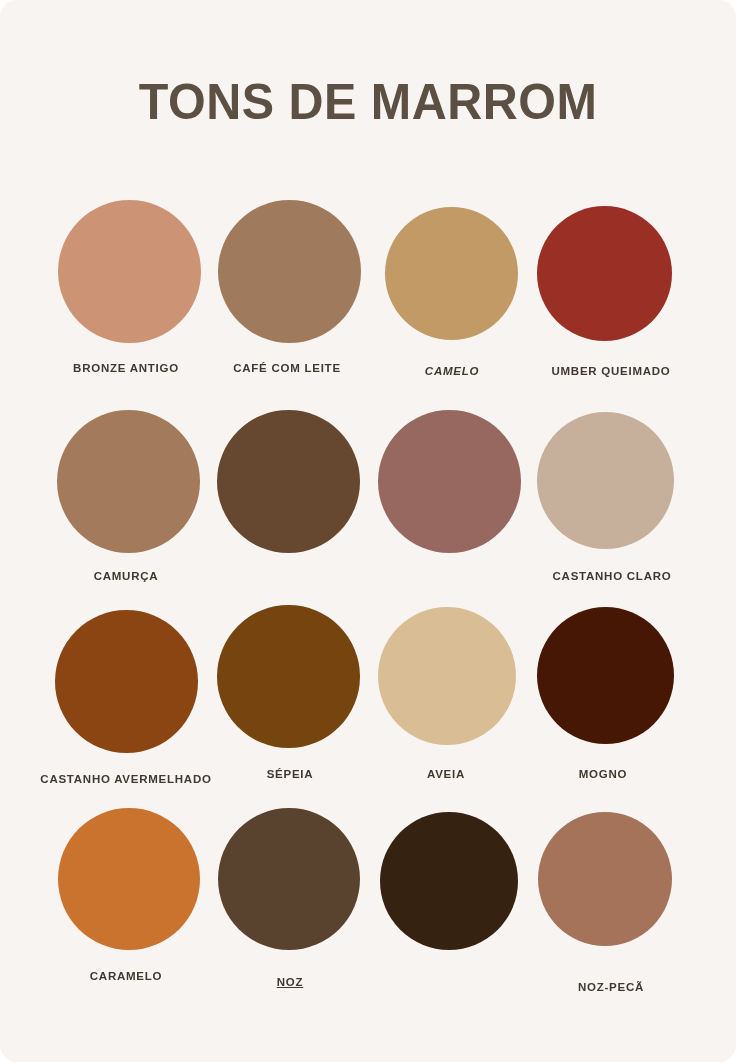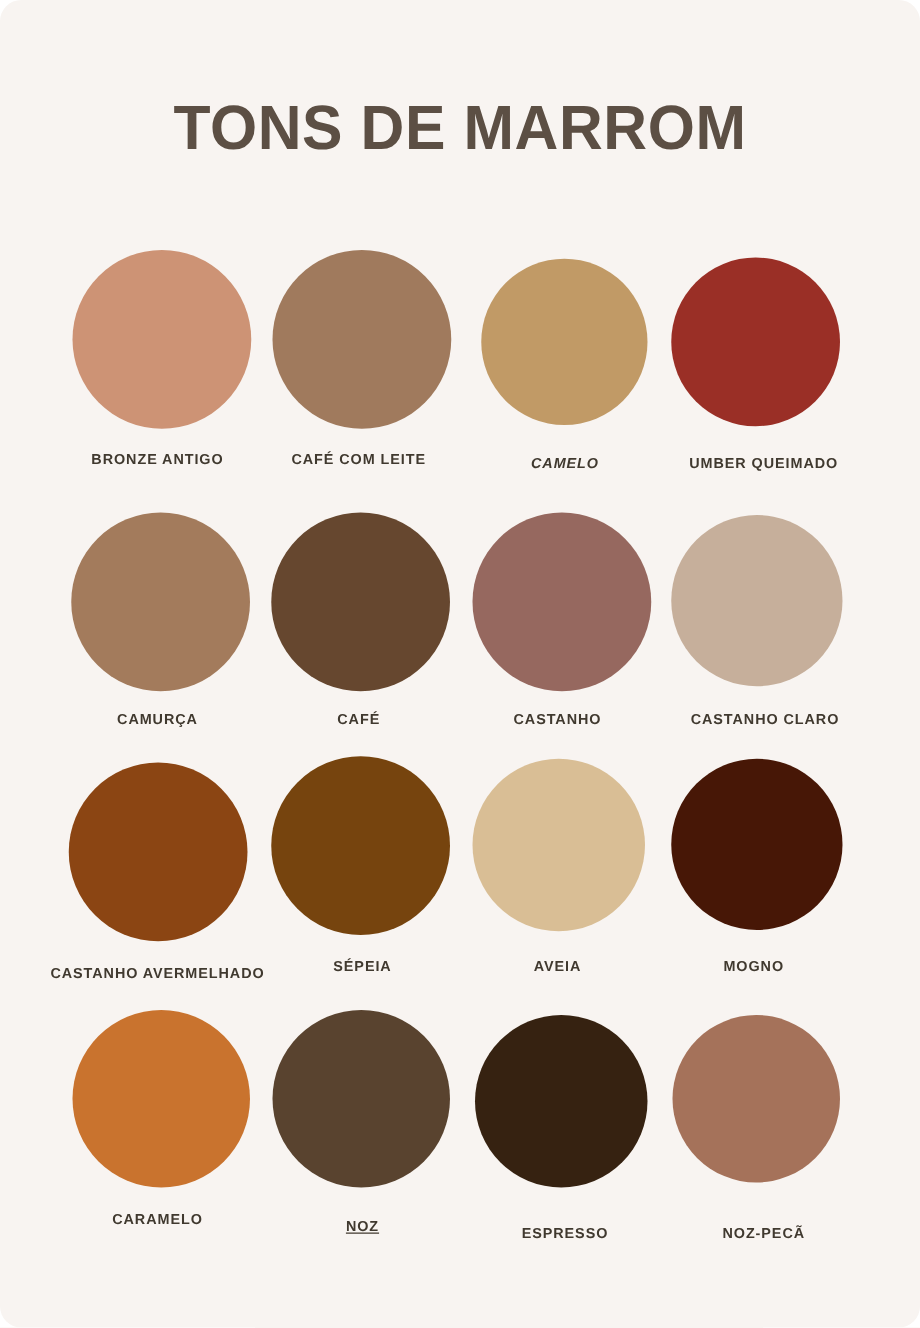"CAFÉ" div.swatch-label { html: <div>CAFÉ</div> -> none }
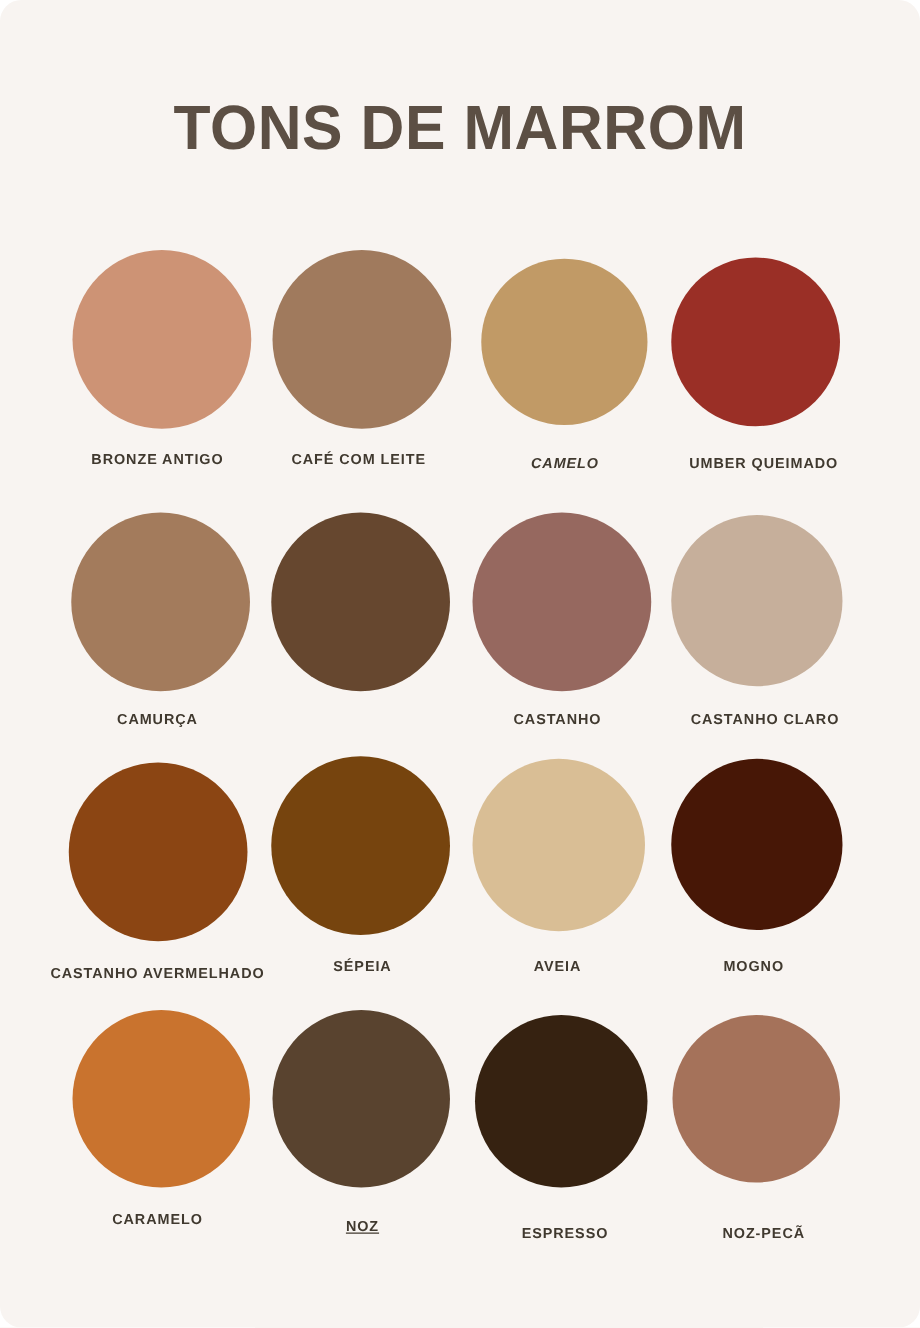"CASTANHO" div.swatch-label { html: <div>CASTANHO</div> -> none }
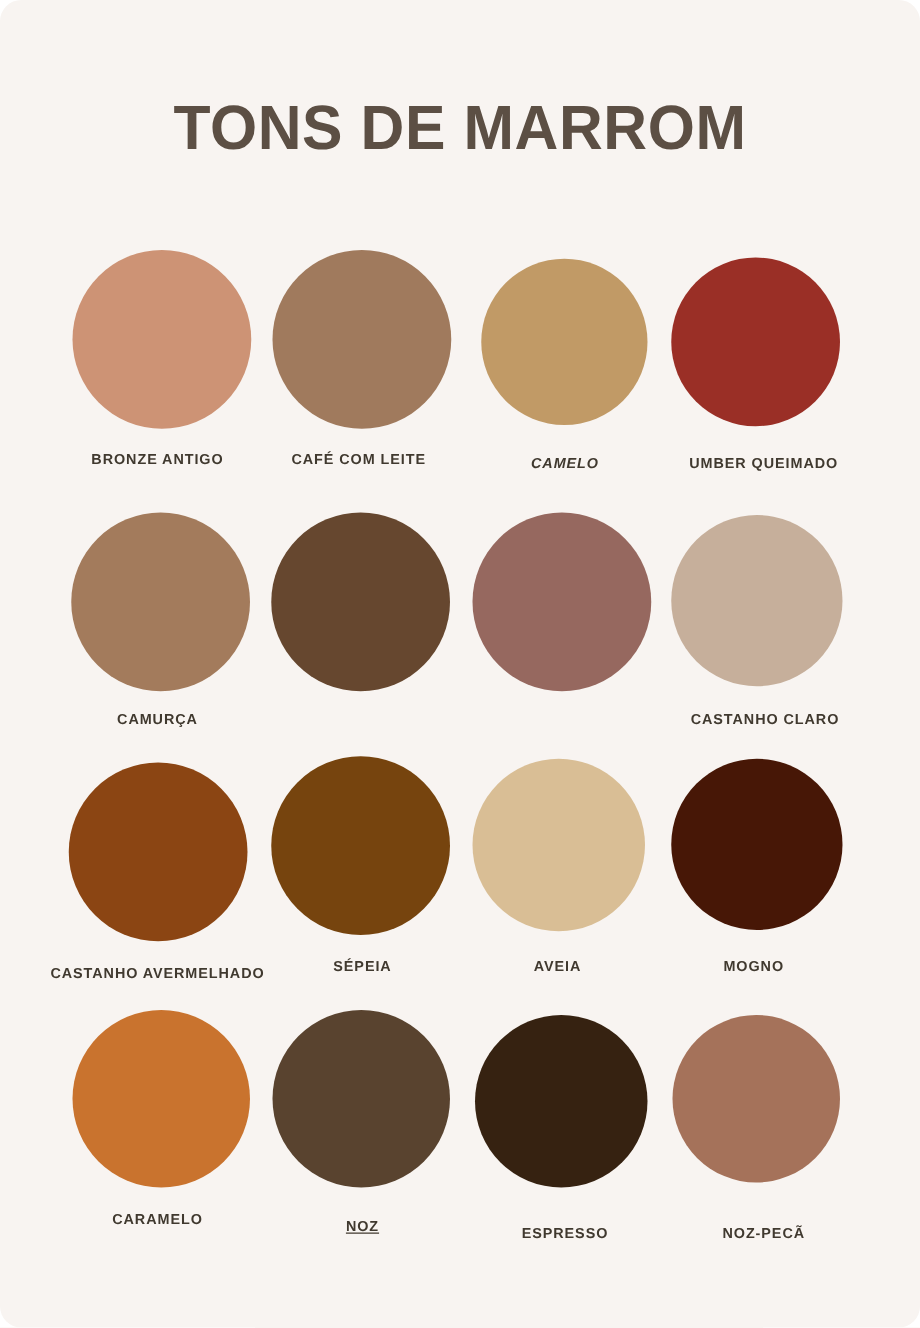"ESPRESSO" div.swatch-label { html: <div>ESPRESSO</div> -> none }
